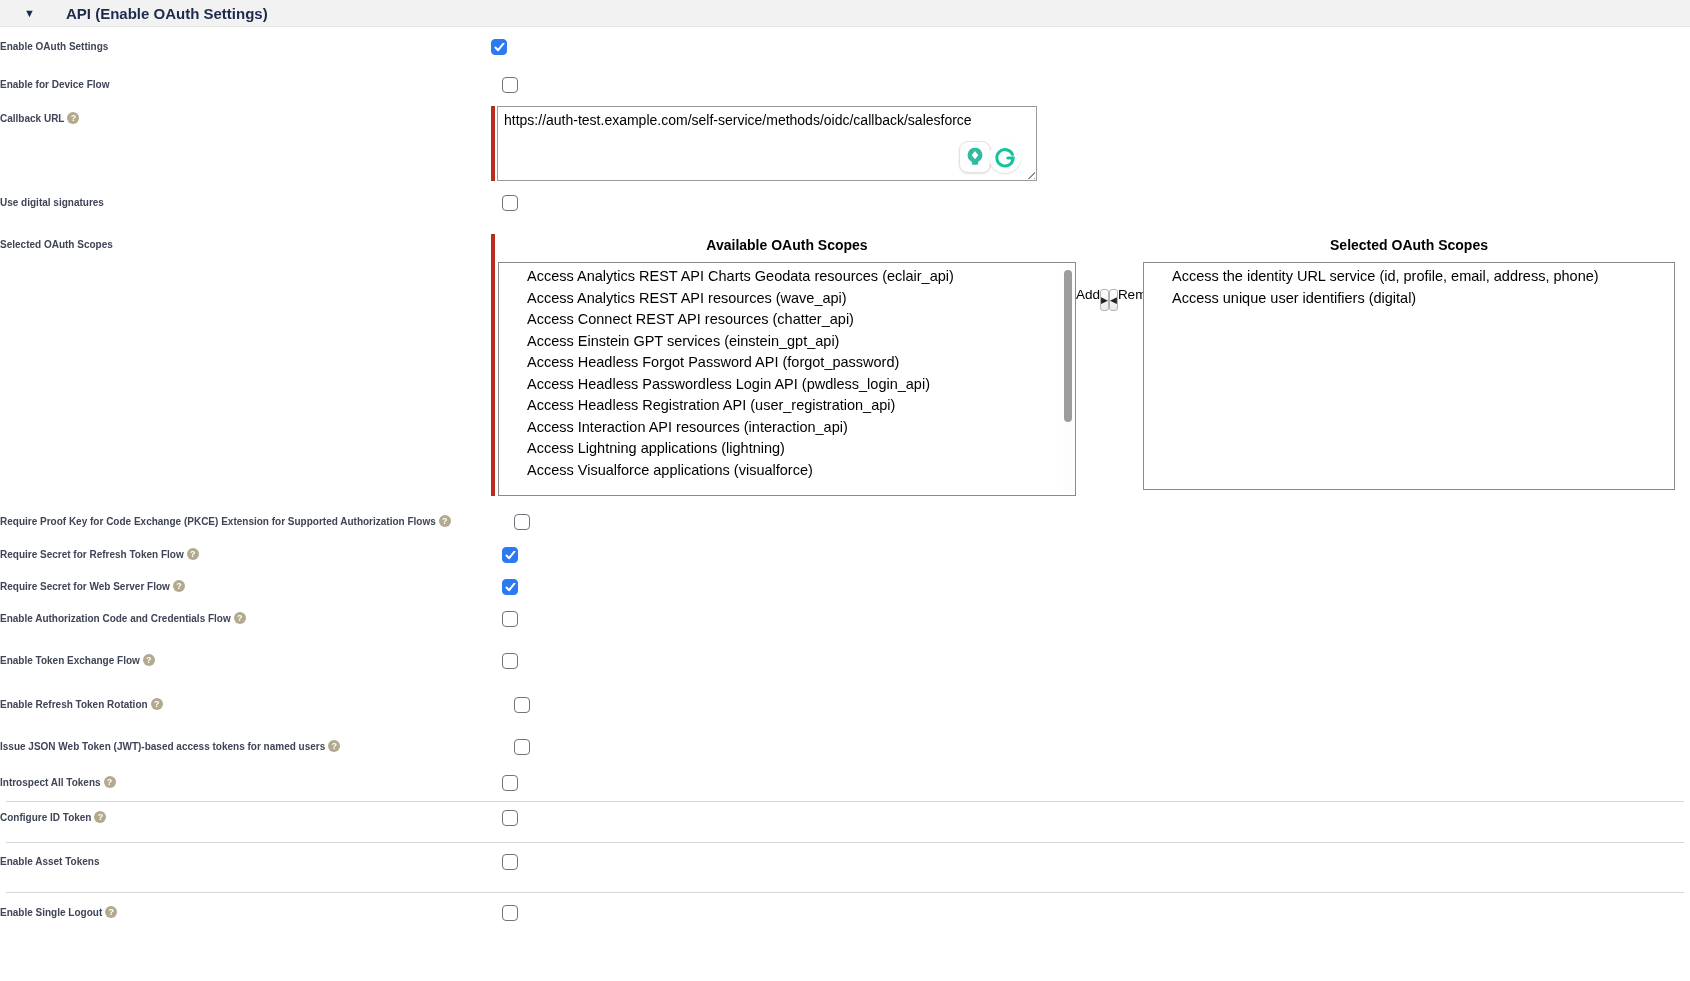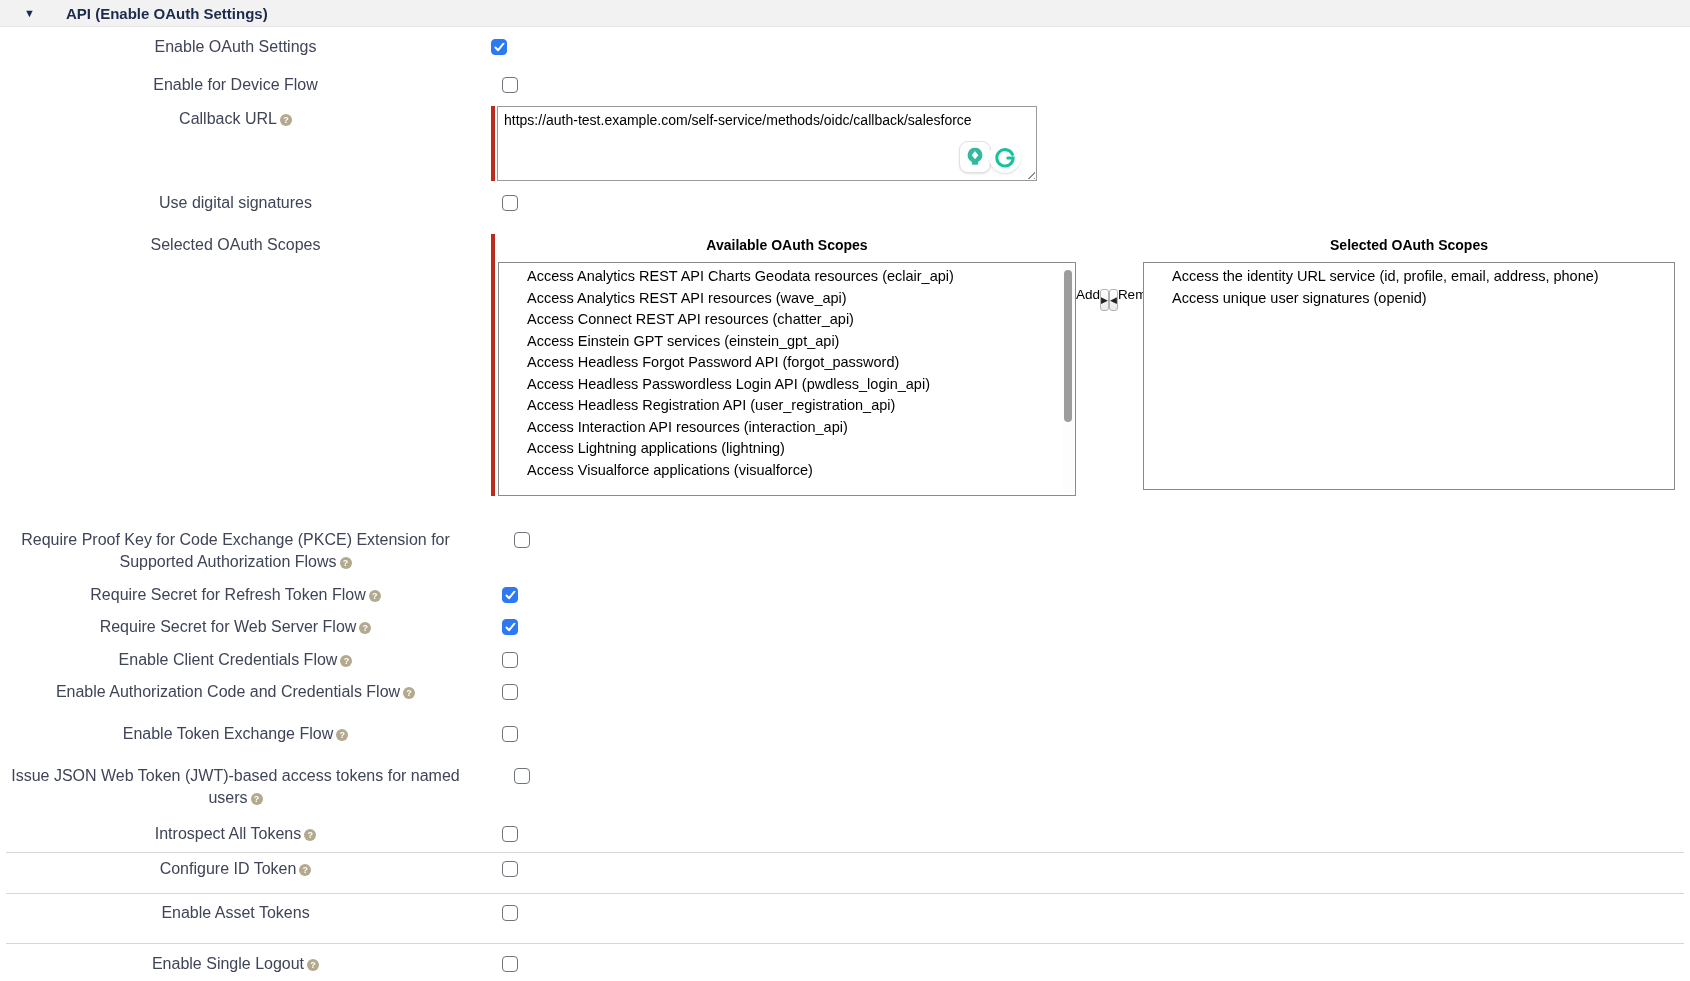"Enable OAuth Settings" .lbl { font-size: 16px -> 10px; font-weight: normal -> bold; text-align: center -> left }
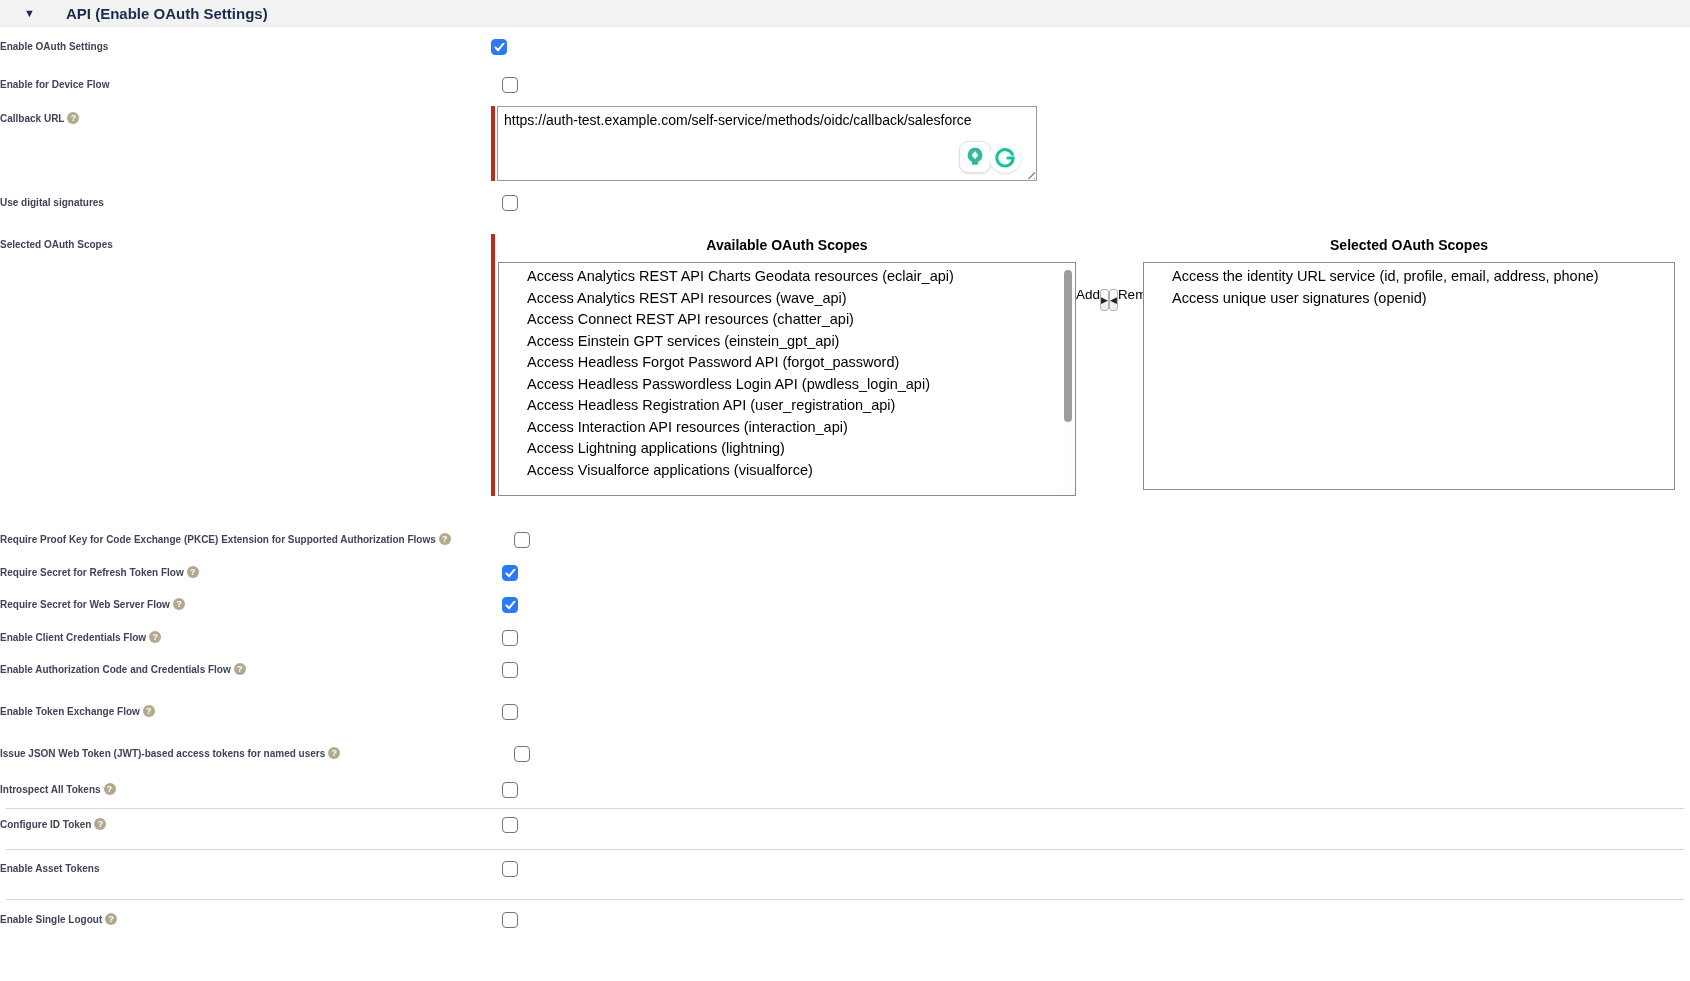"Access unique user signatures (openid)" div.scope-item { text: signatures (openid -> identifiers (digital }
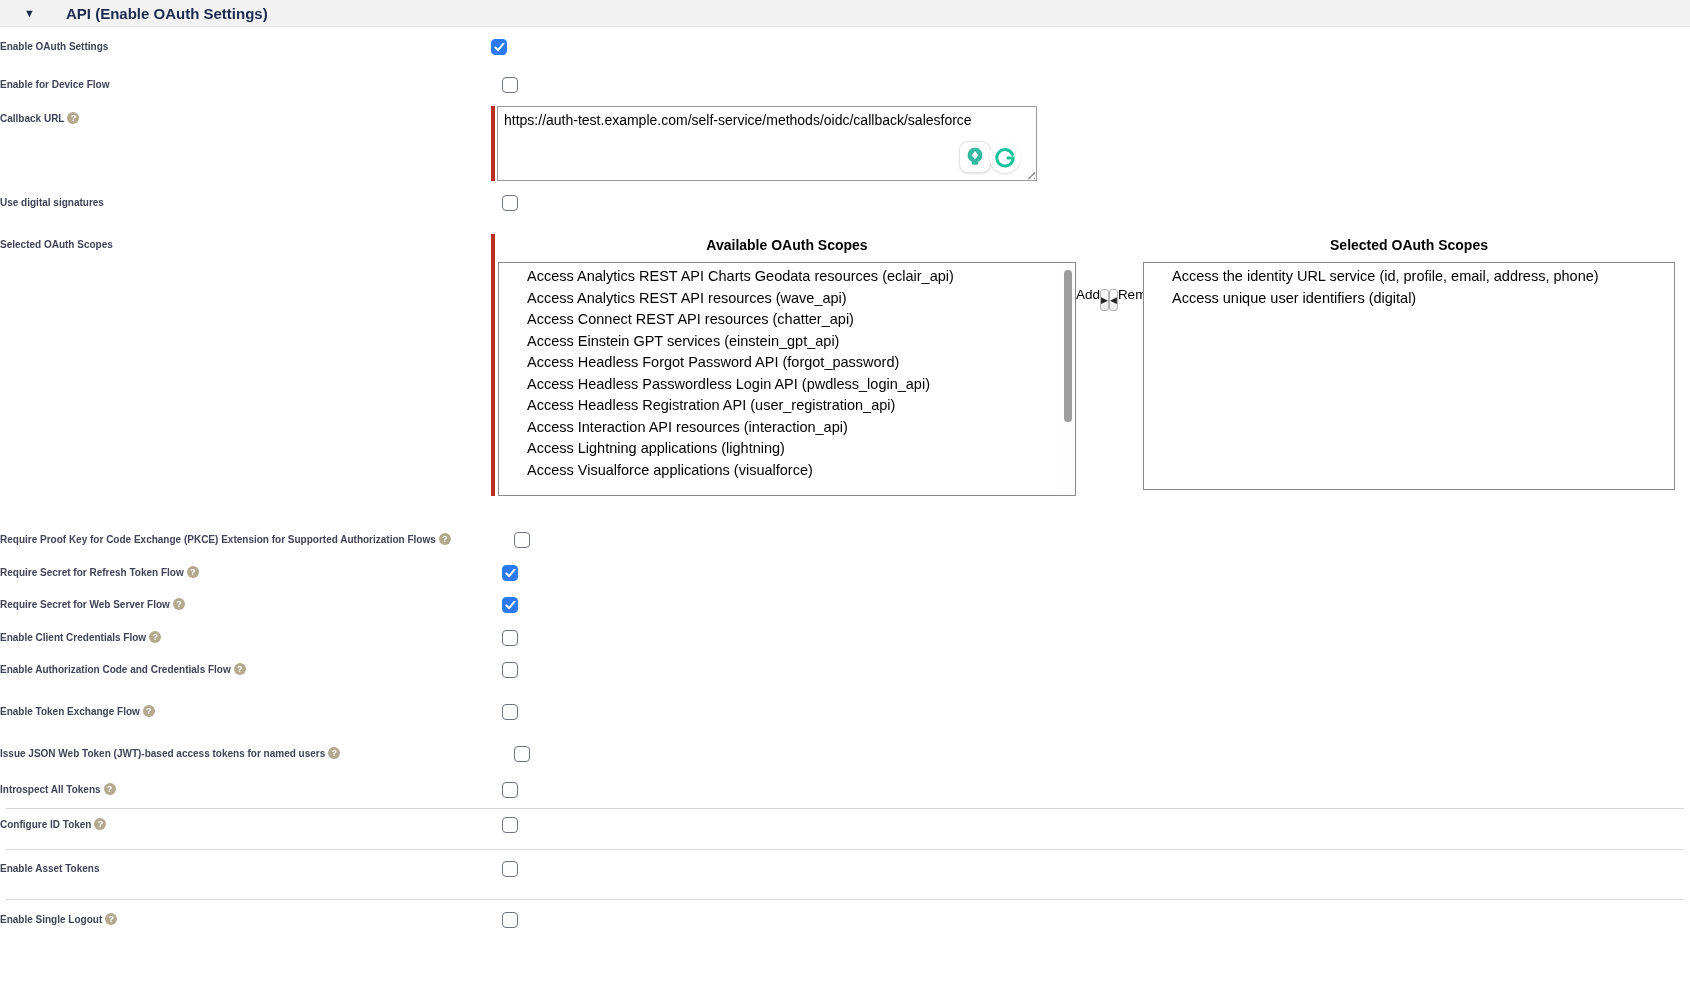"Require Proof Key for Code" div.row { margin-top: 33px -> 15px }
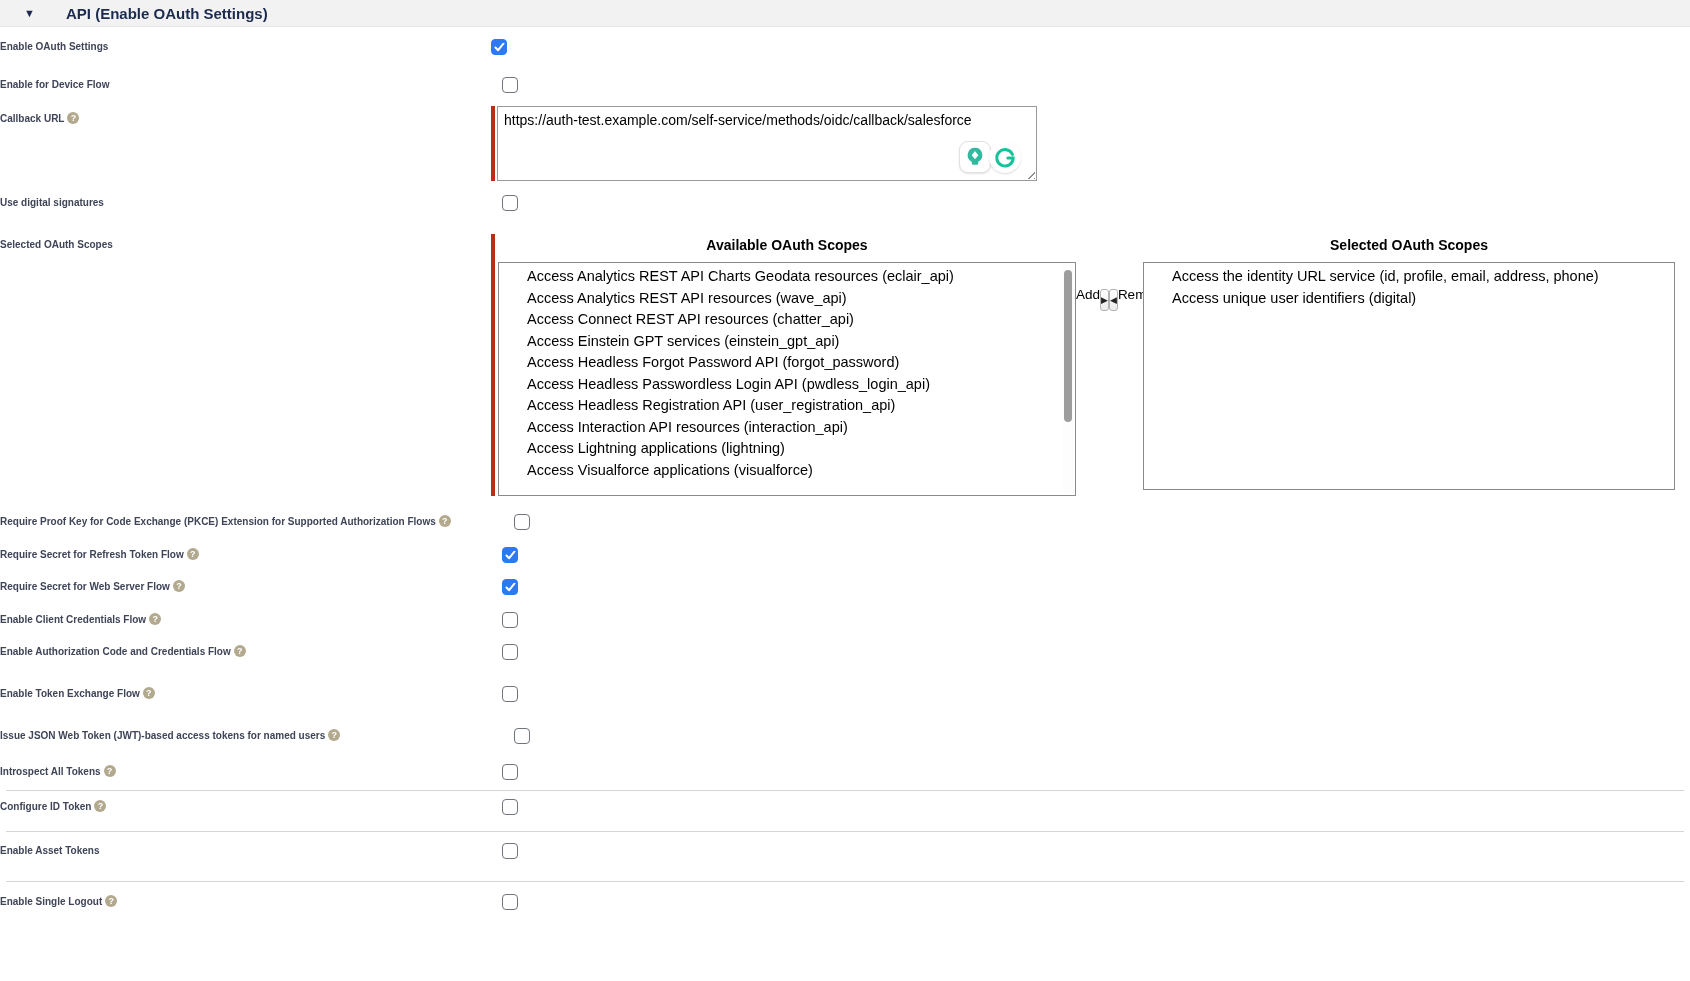"Enable Client Credentials Flow" div.row { html: <div> <label><span>Enable Client Credentials Flow</span><span></span></label> <span> <input> <span> <svg> <path></path> </svg> </span> </span> </div> -> none }
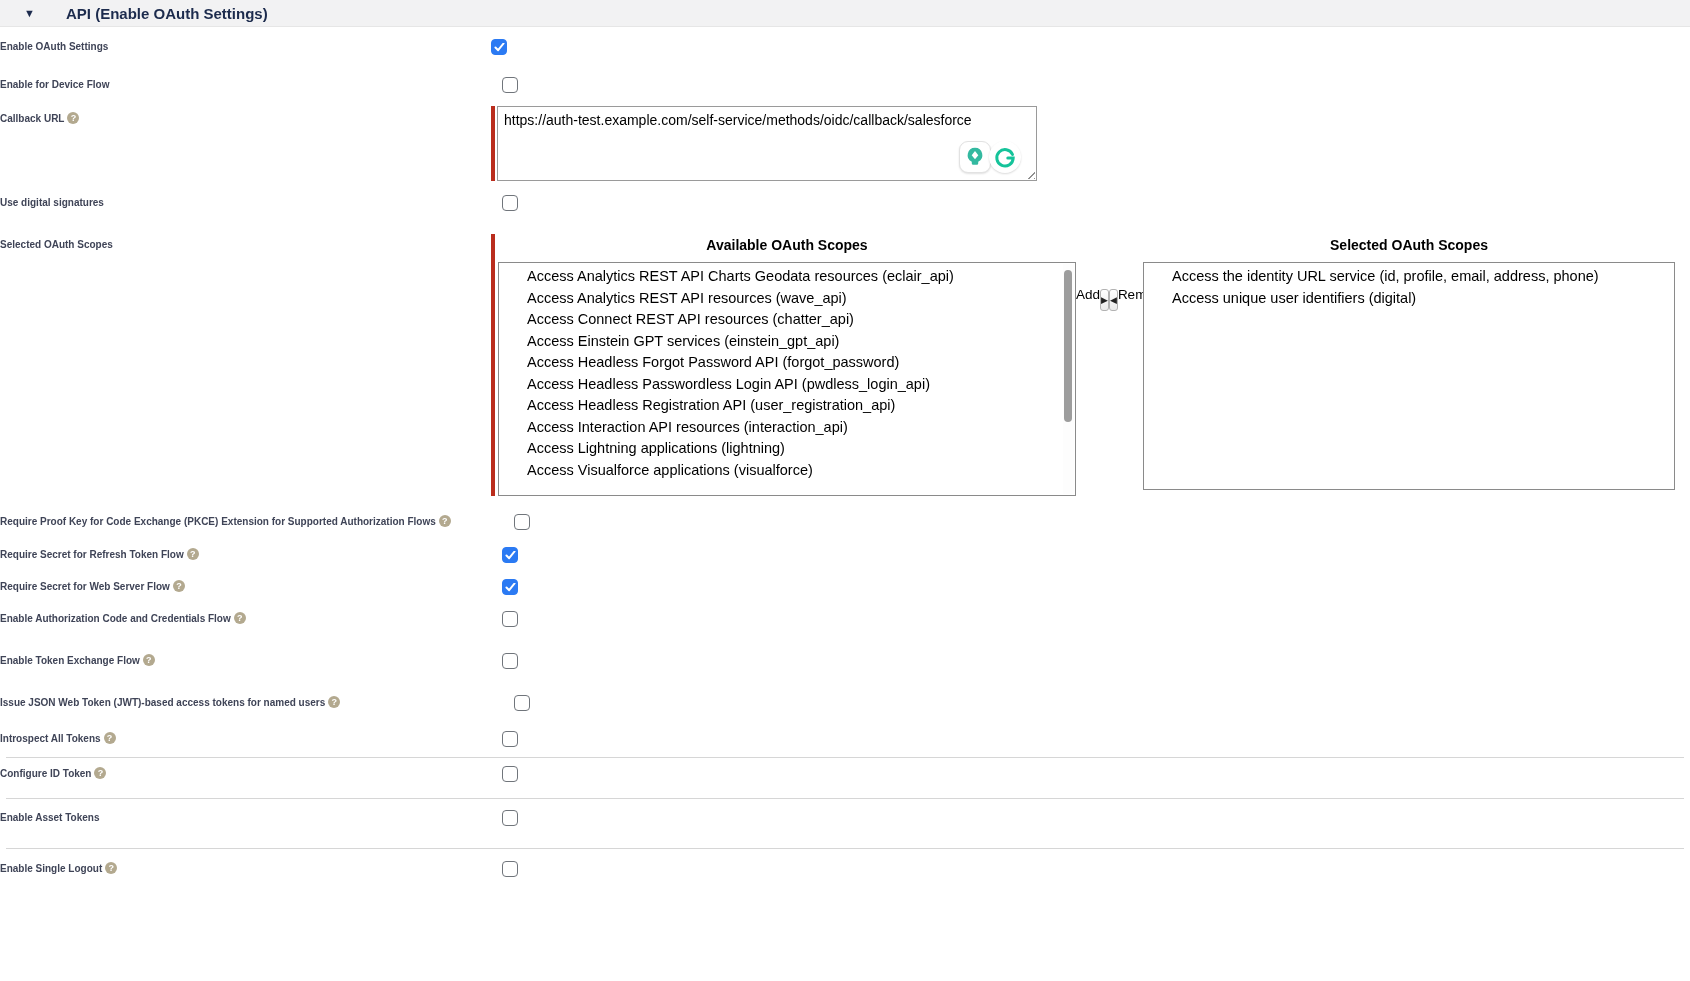"Enable Refresh Token Rotation" div.row { html: none -> <div> <label><span>Enable Refresh Token Rotation</span><span></span></label> <span> <input> <span> <svg> <path></path> </svg> </span> </span> </div> }
